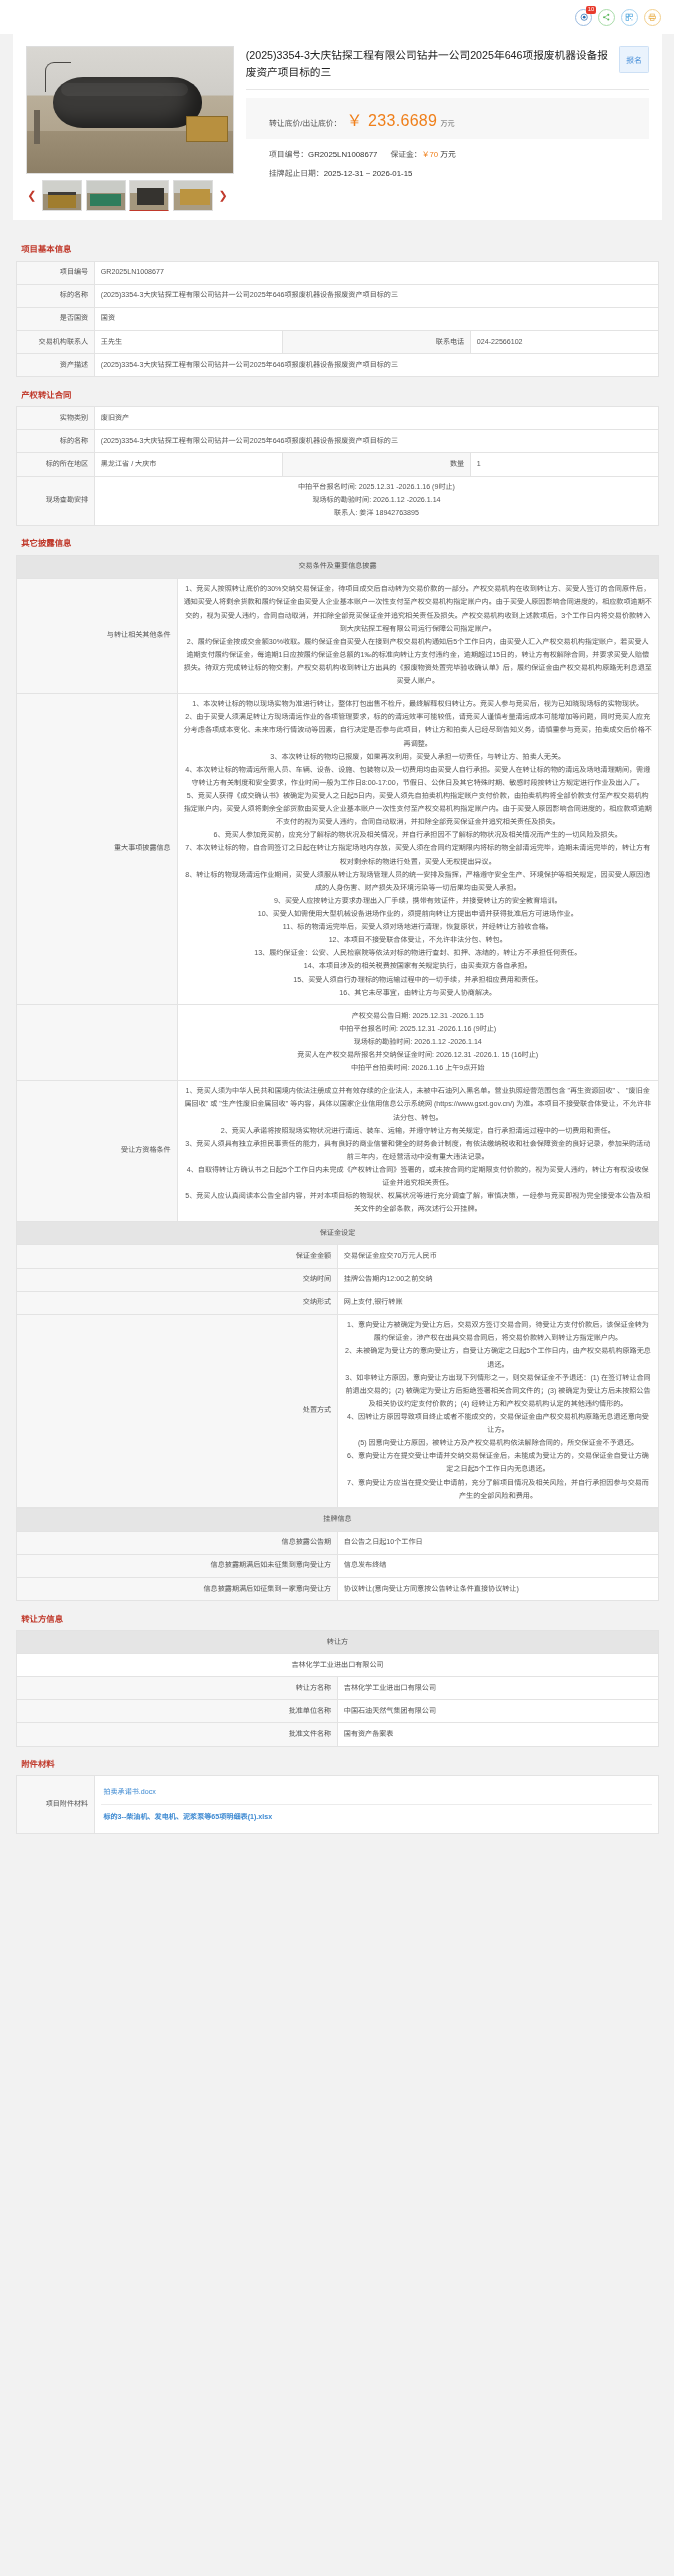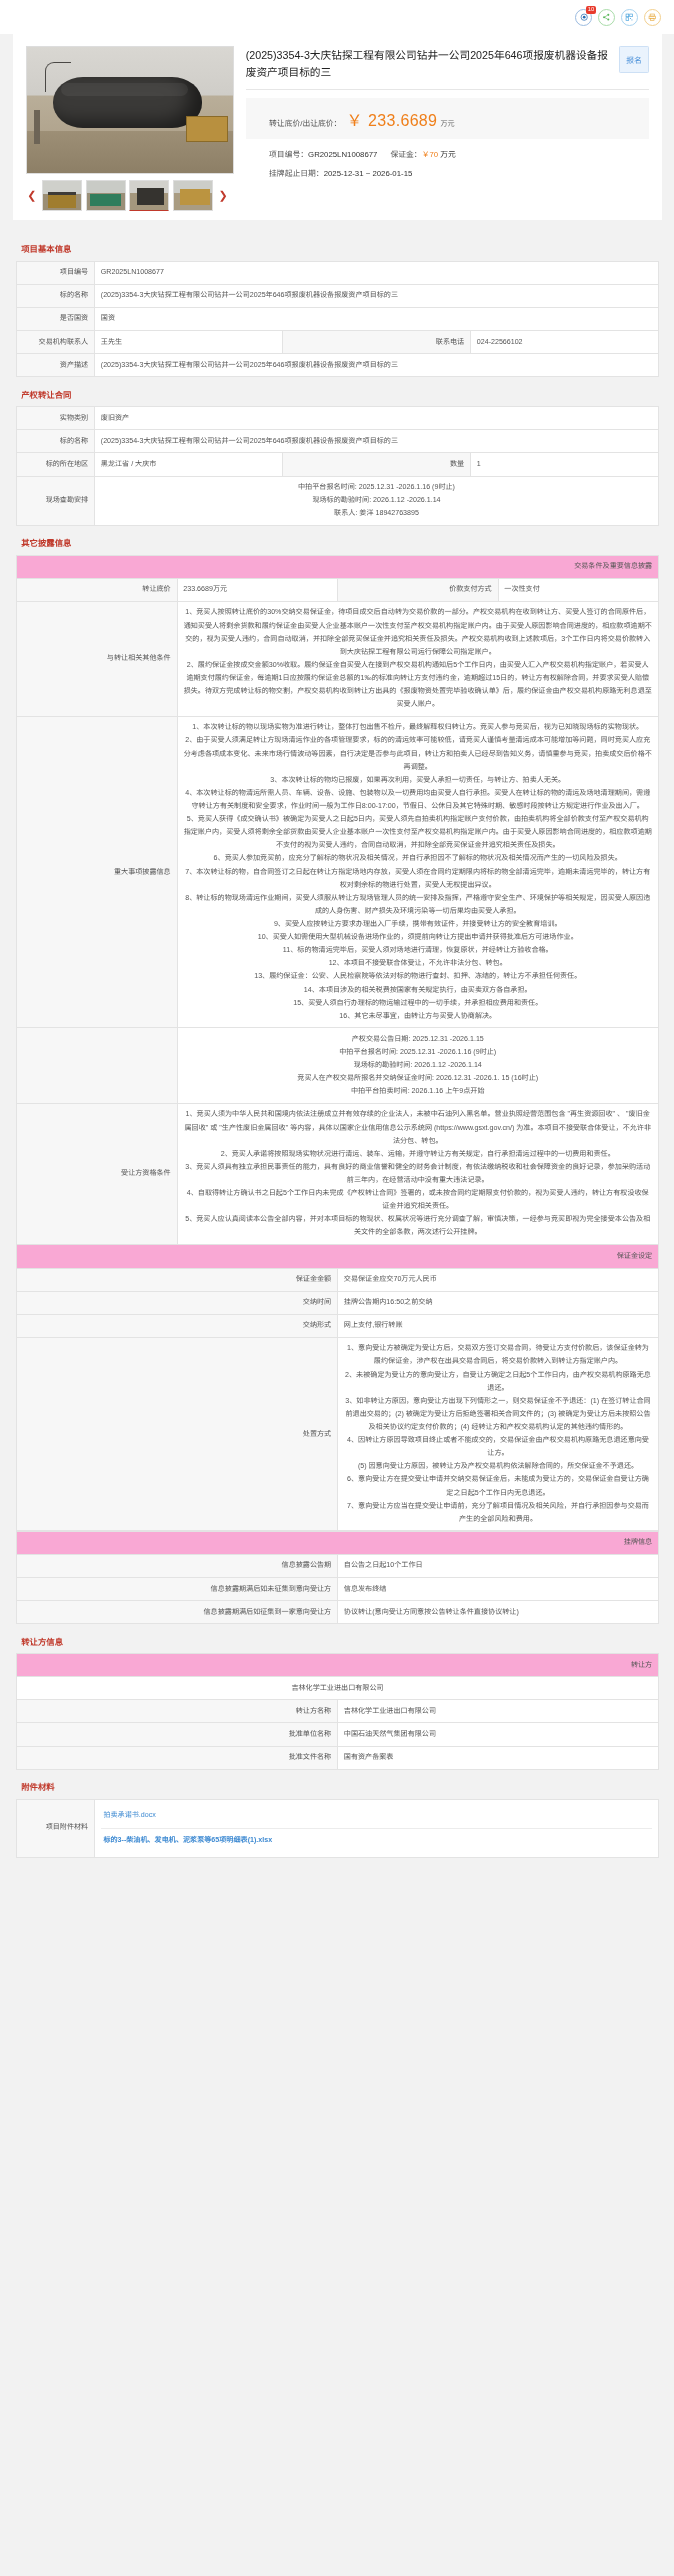"交易条件及重要信息披露" td.cap { background: #f9a8d4 -> #e5e5e5; text-align: right -> center }
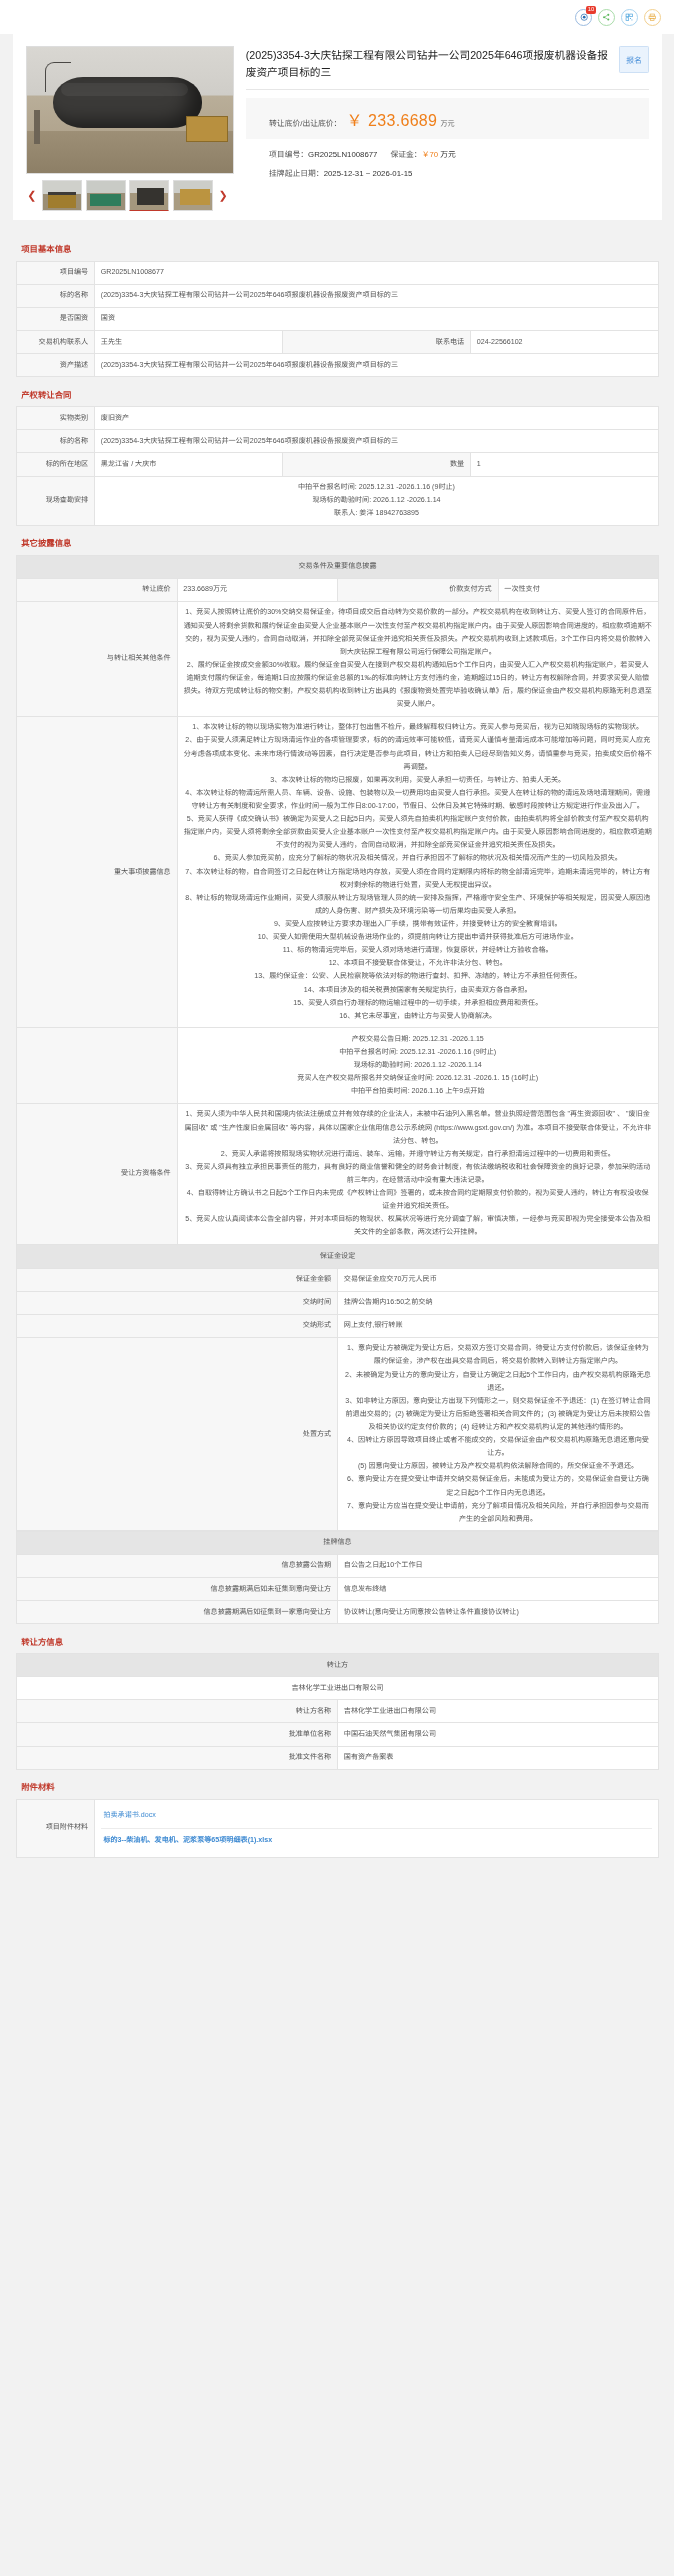"转让底价" tr { html: <tr> <td>转让底价</td> <td>233.6689万元</td> <td>价款支付方式</td> <td>一次性支付</td> </tr> -> none }
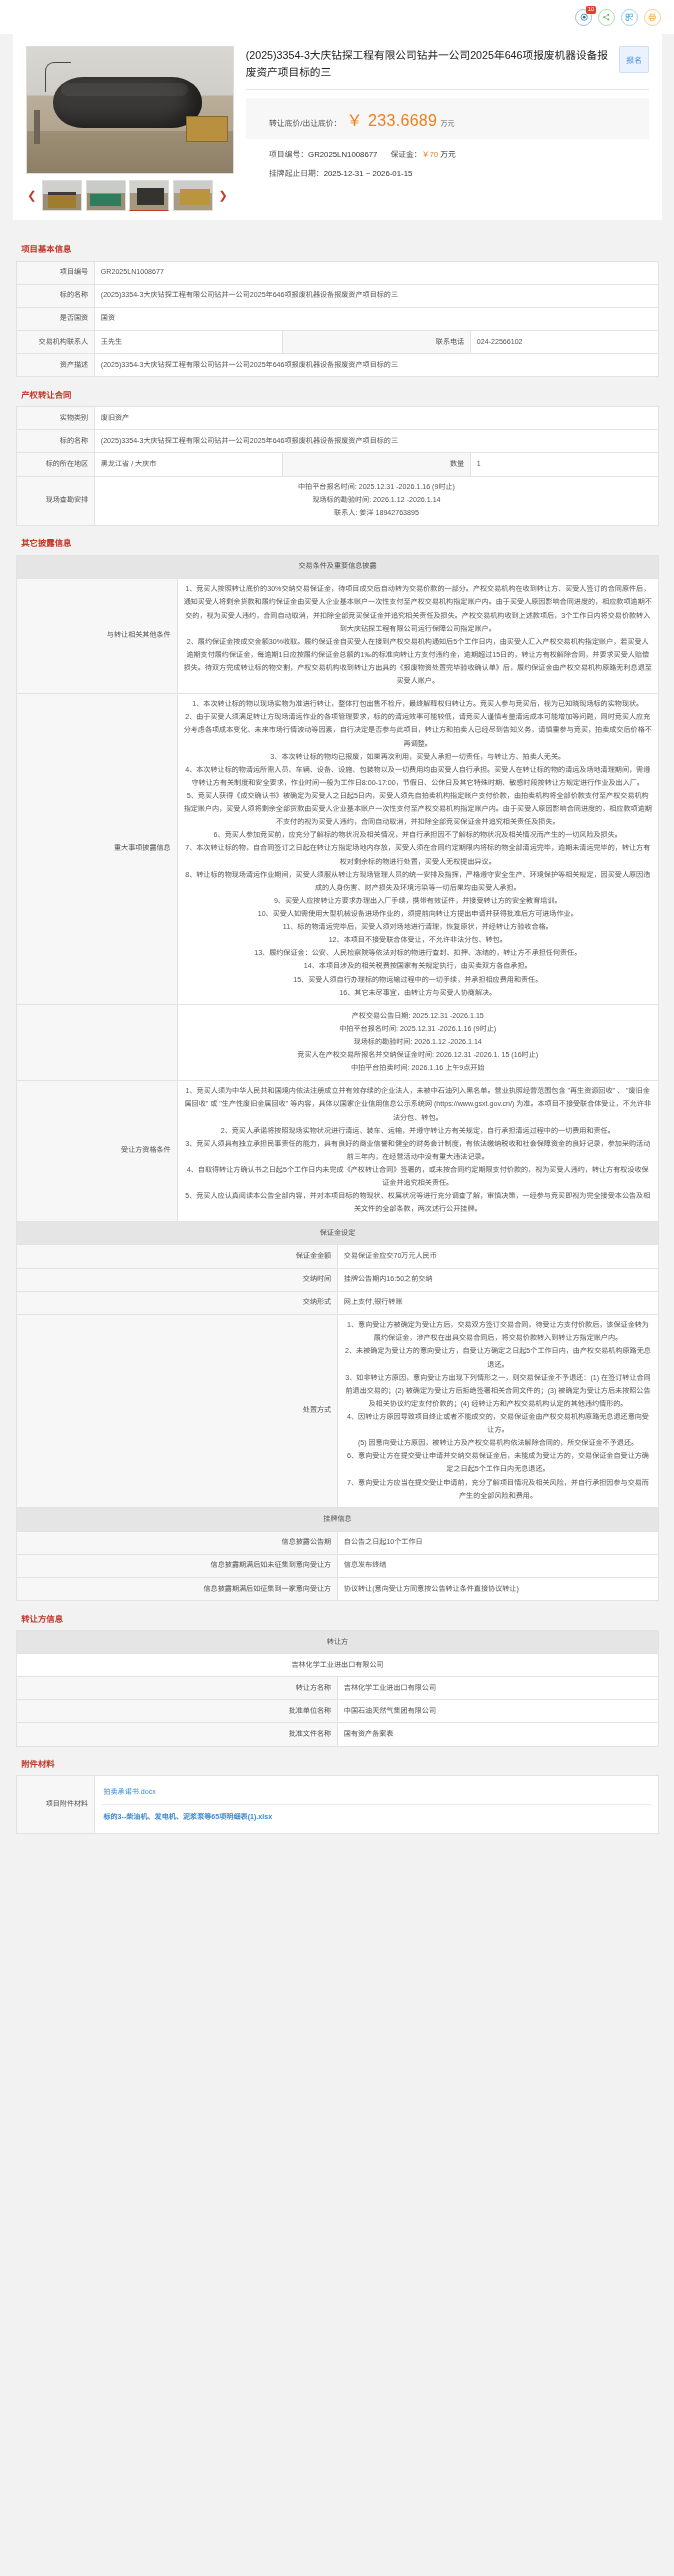"挂牌公告期内16:50之前交纳" td.val { text: 16:50 -> 12:00 }
